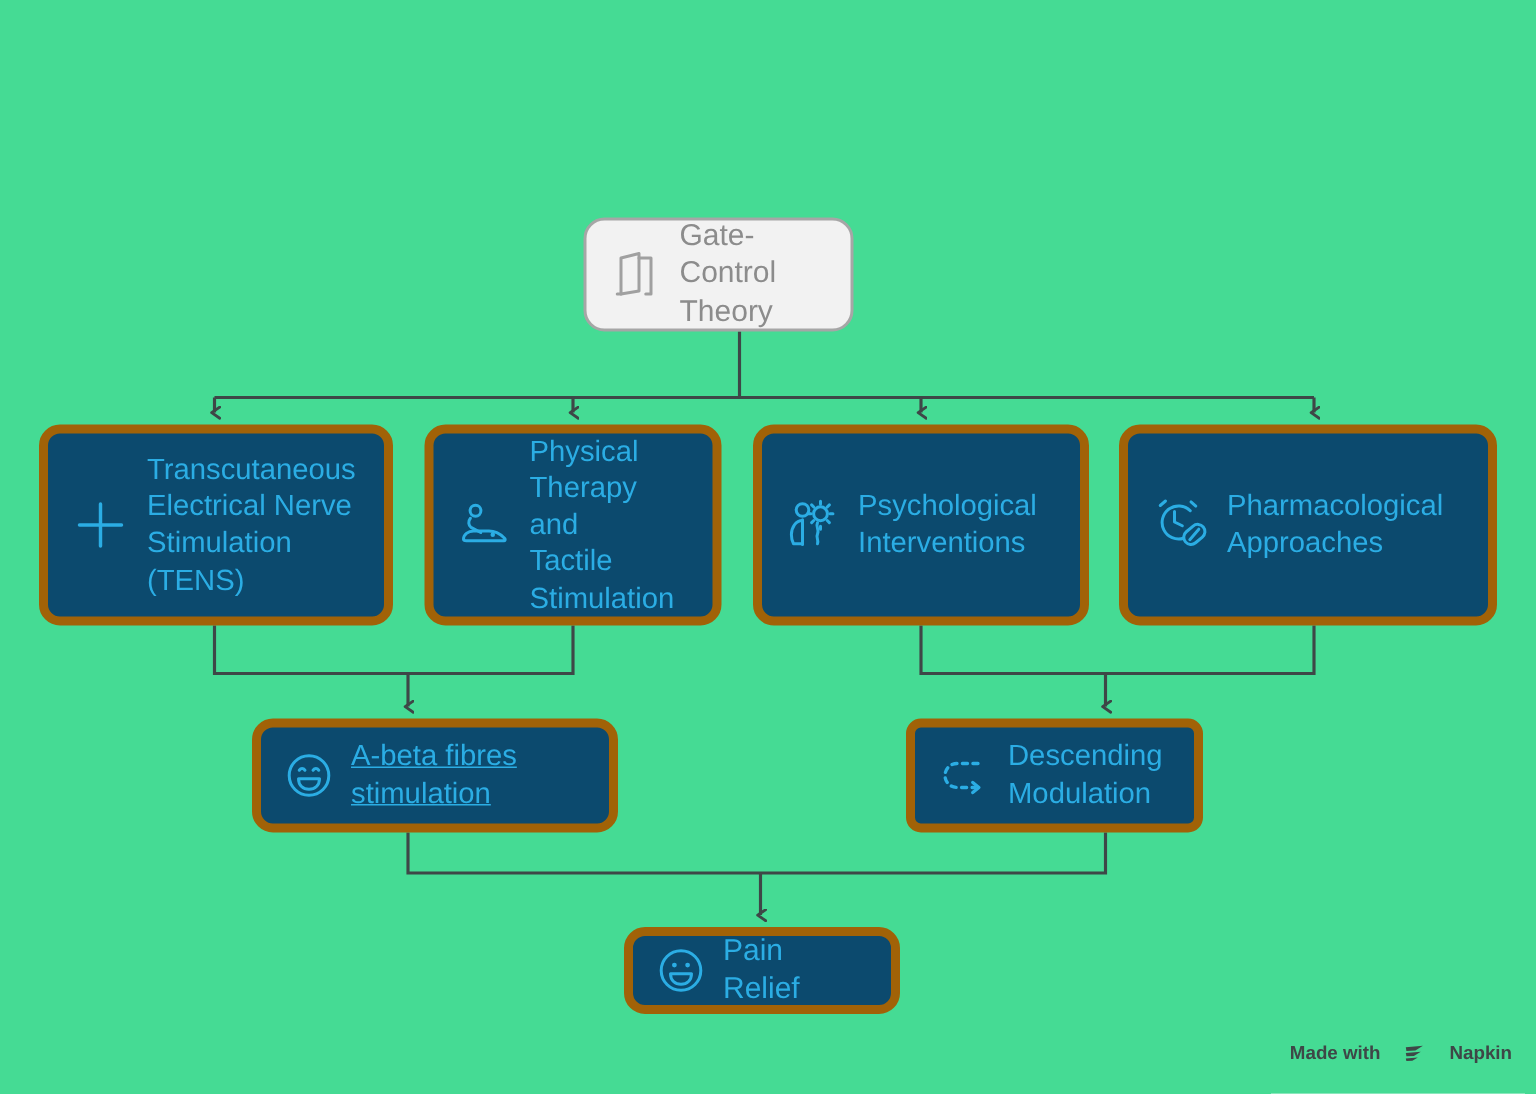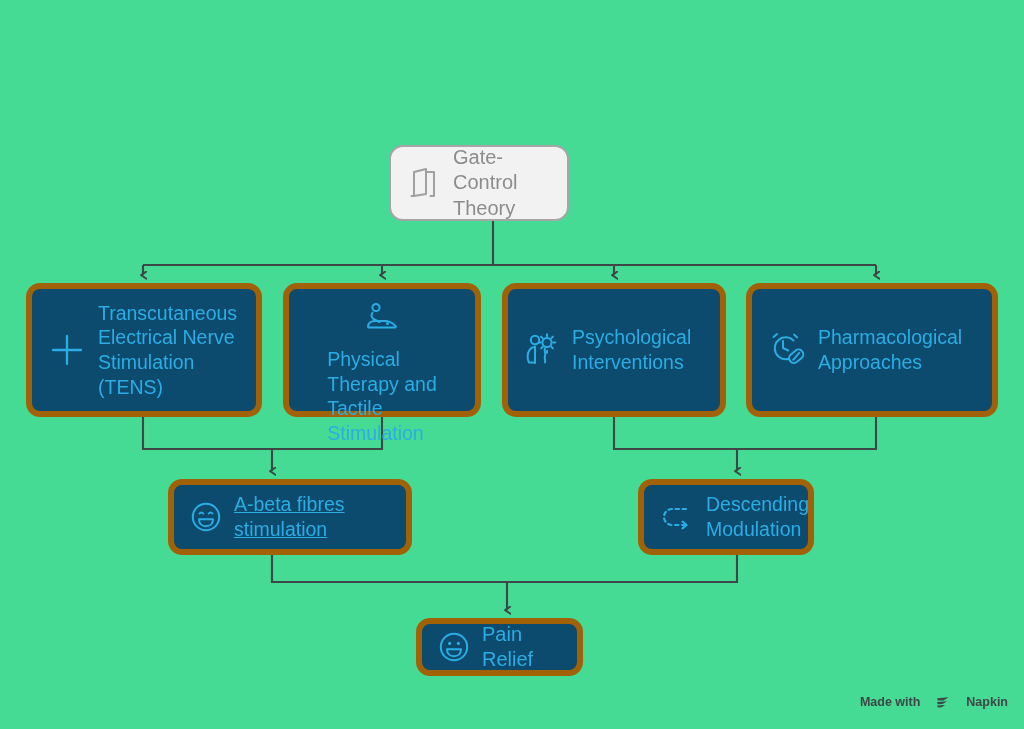"Physical" #node-pt { flex-direction: column -> none }
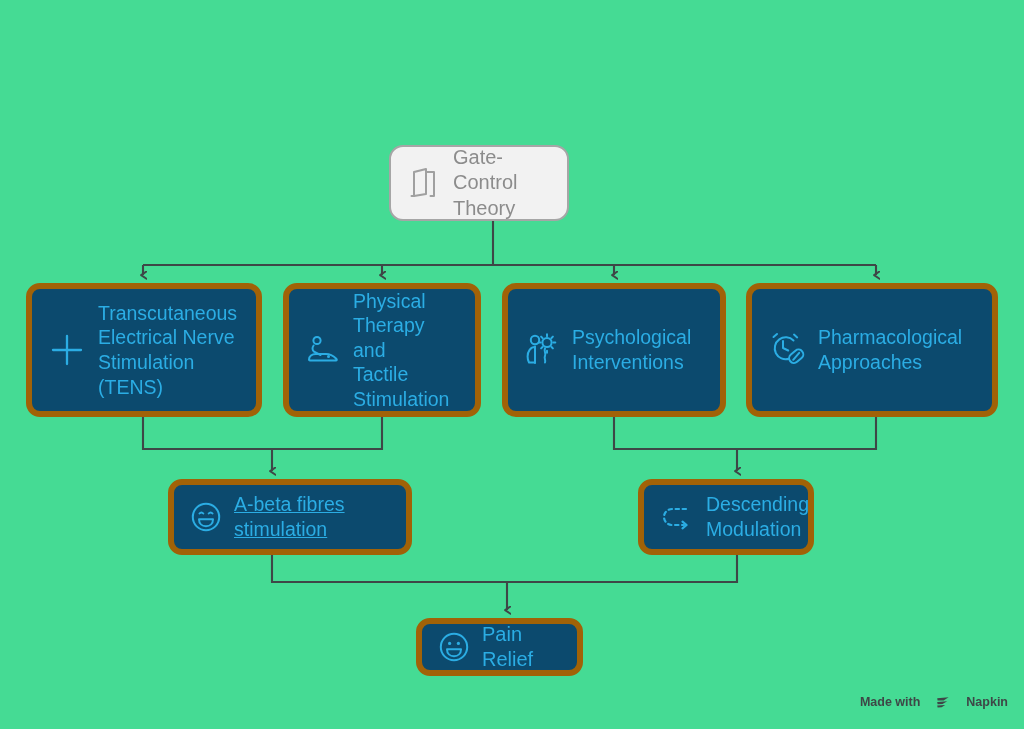"Descending" #node-desc { border-radius: none -> 10px; left: 638px -> 604px; width: 176px -> 198px }
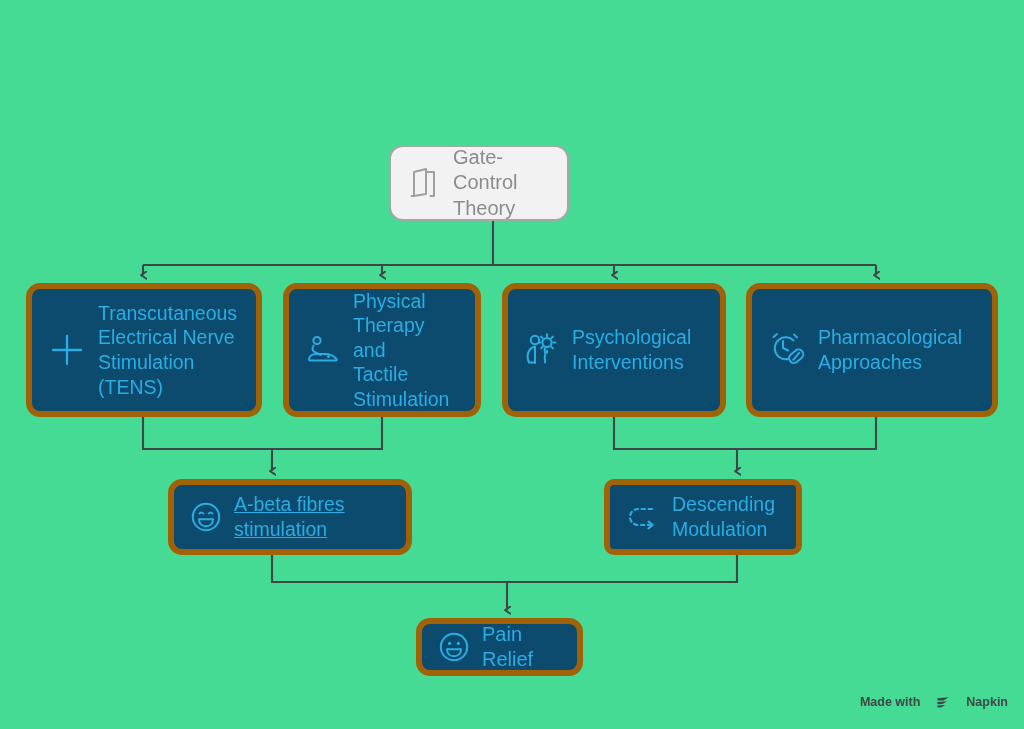"Pain Relief" #node-relief { width: 167px -> 184px }
